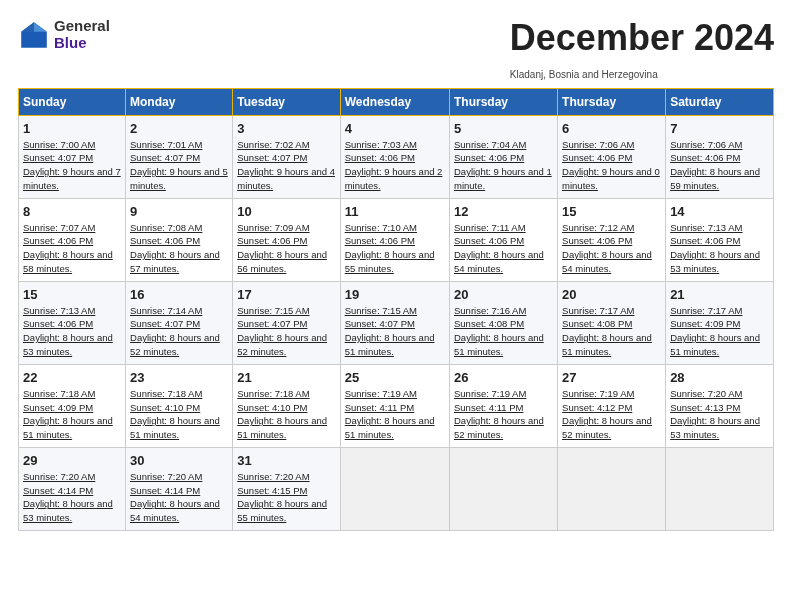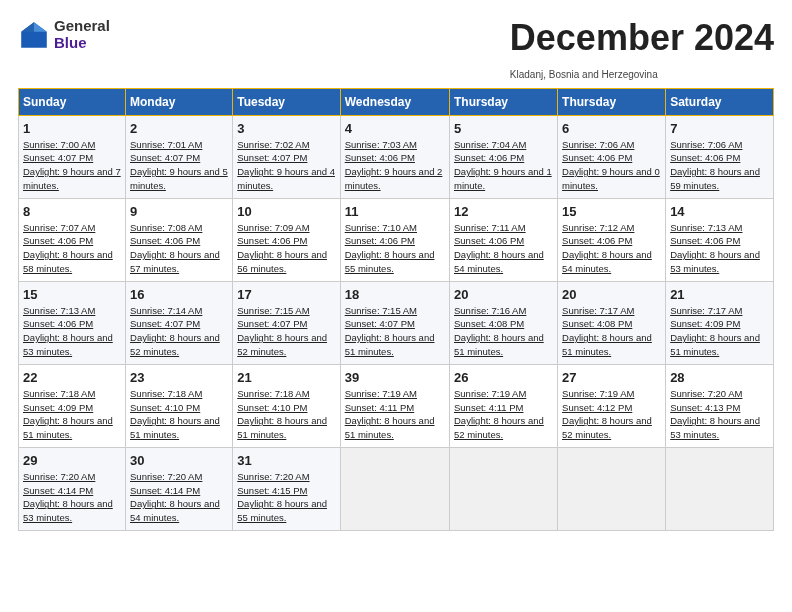"18" span.day-num { text: 18 -> 19 }
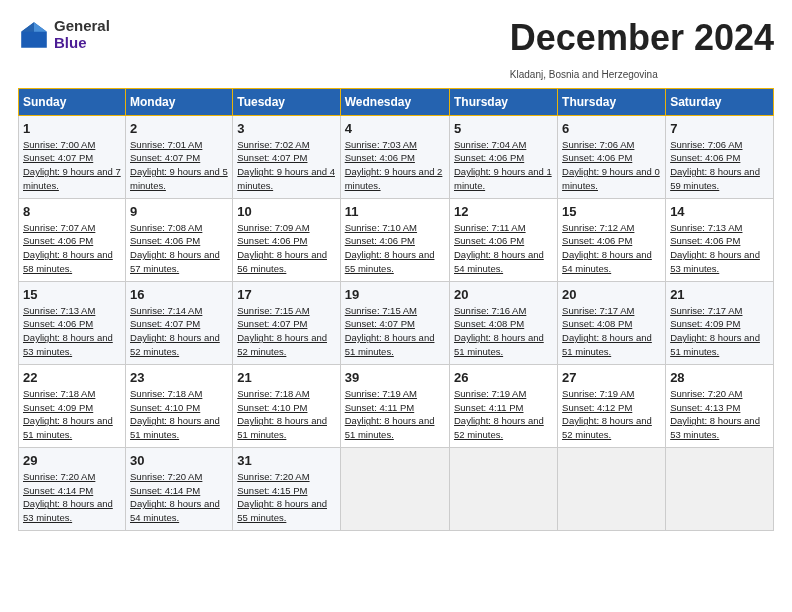"39" span.day-num { text: 39 -> 25 }
